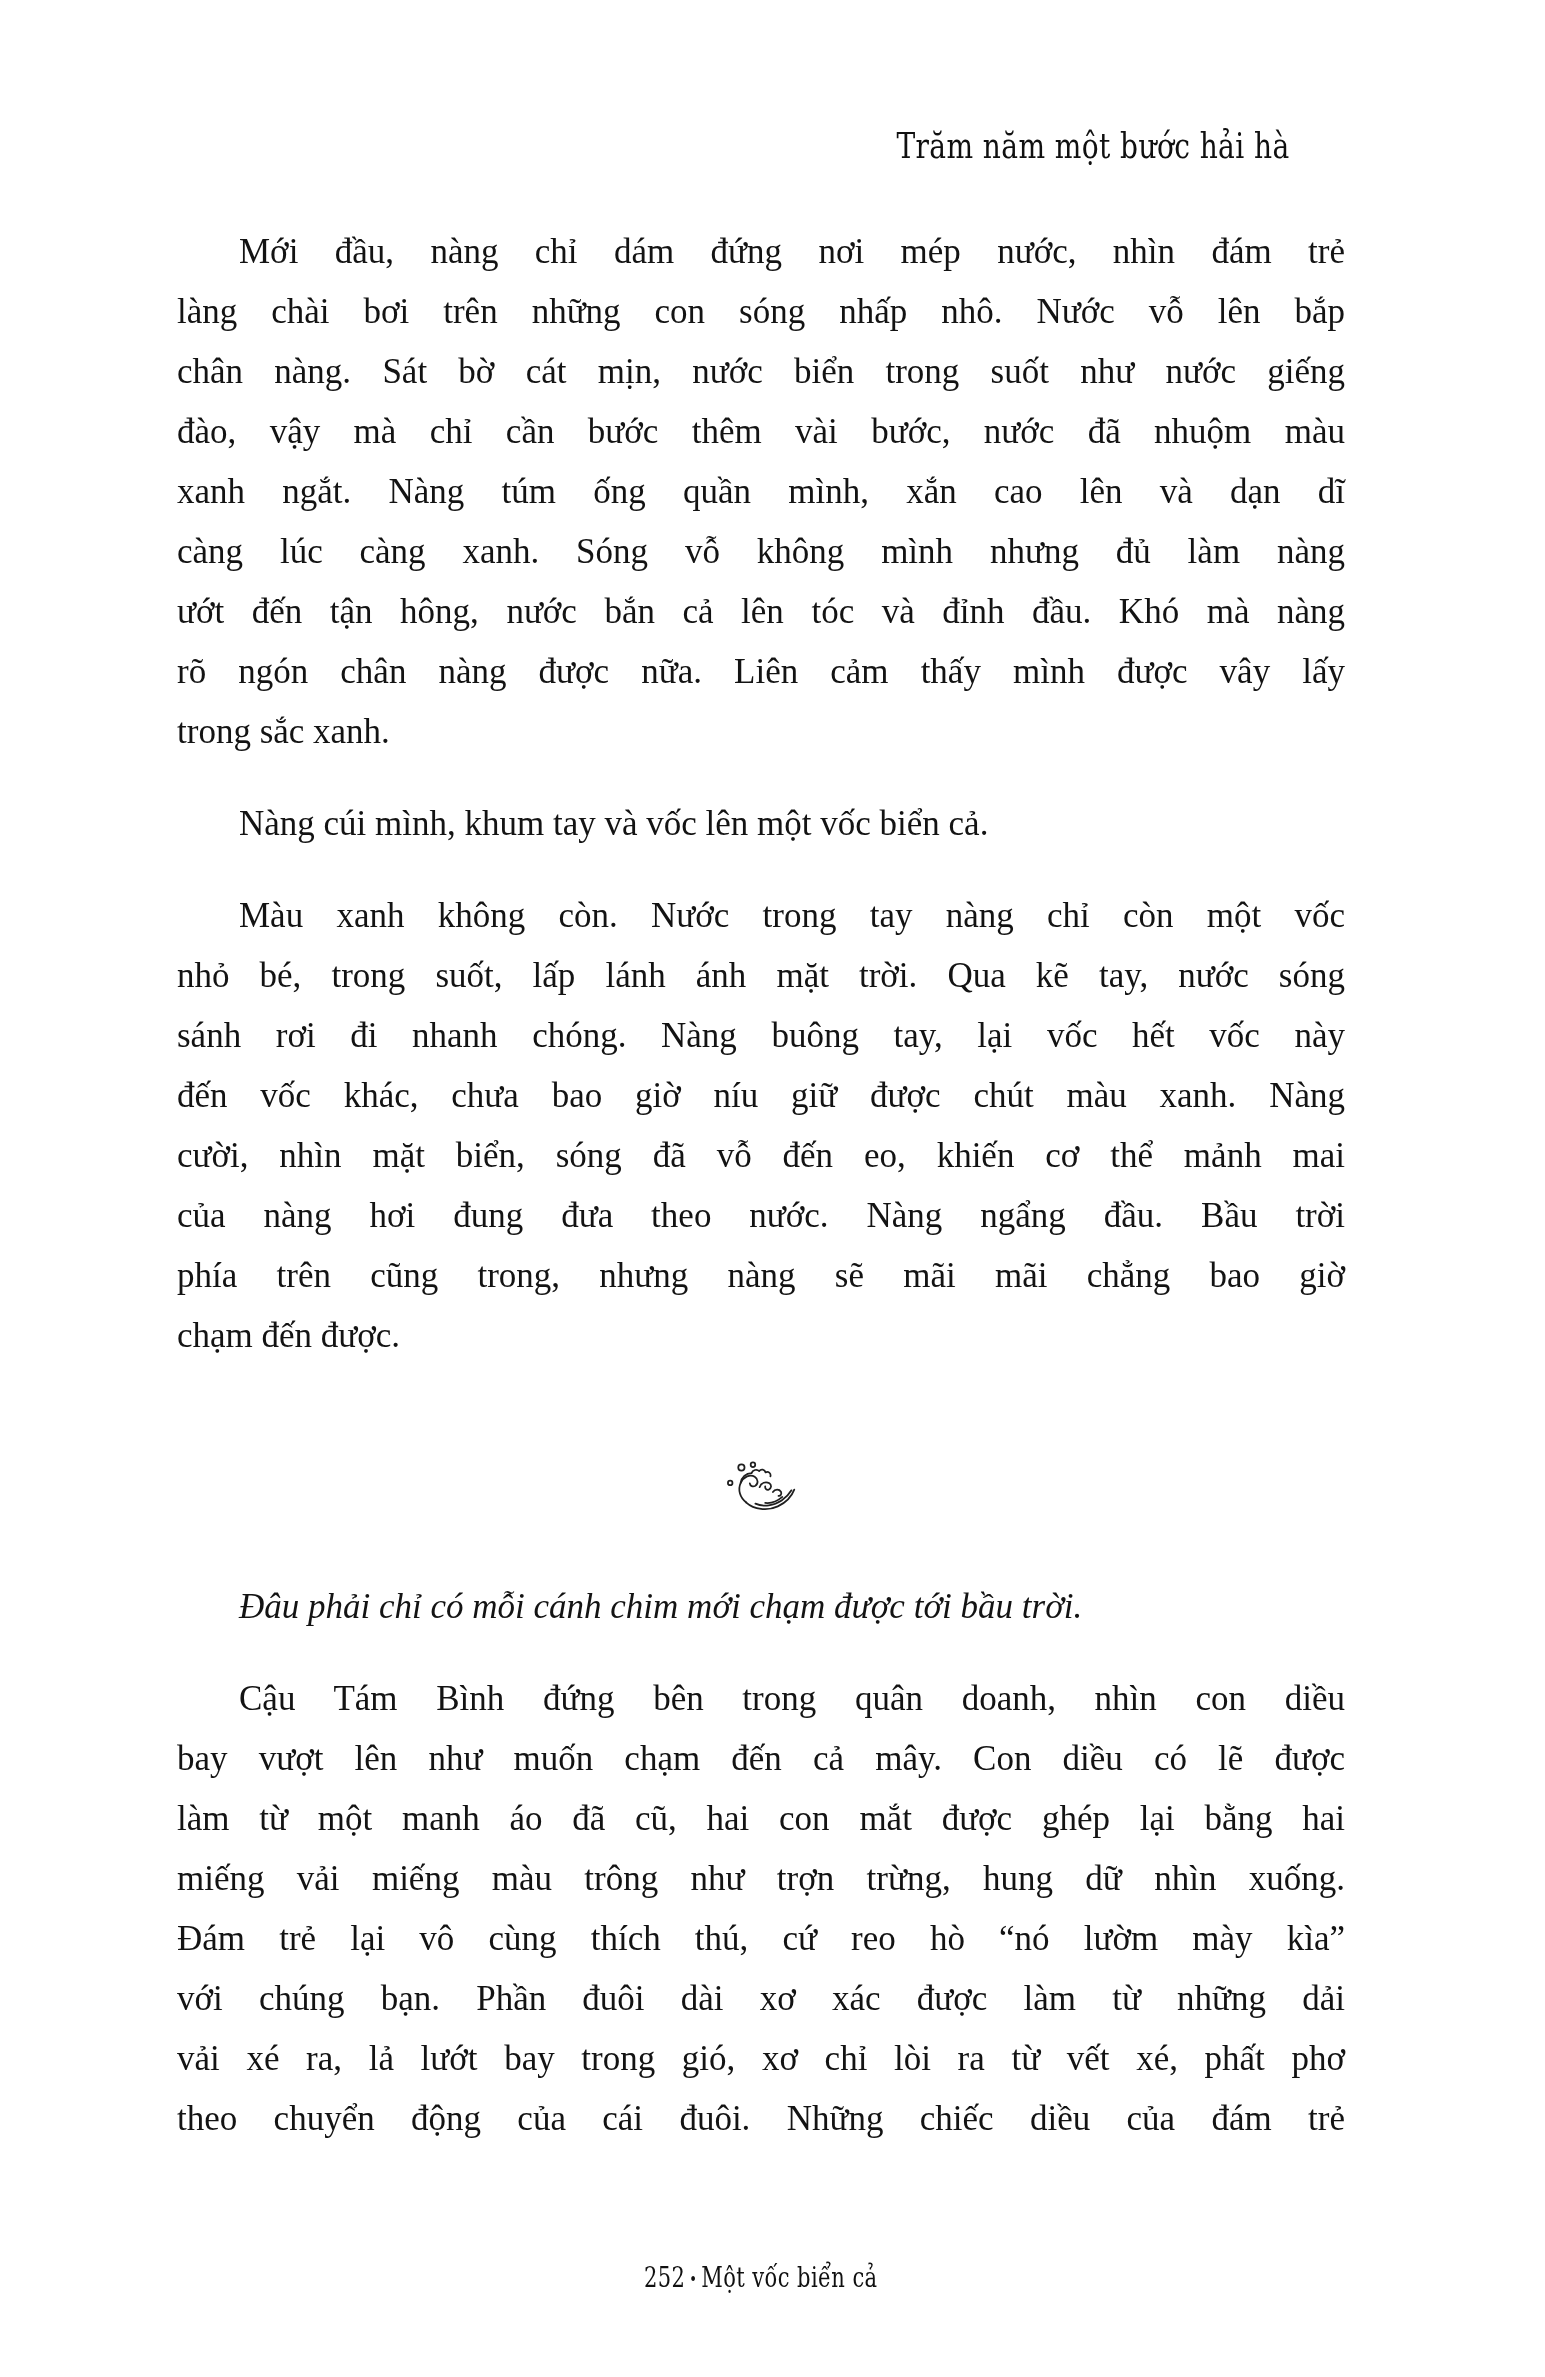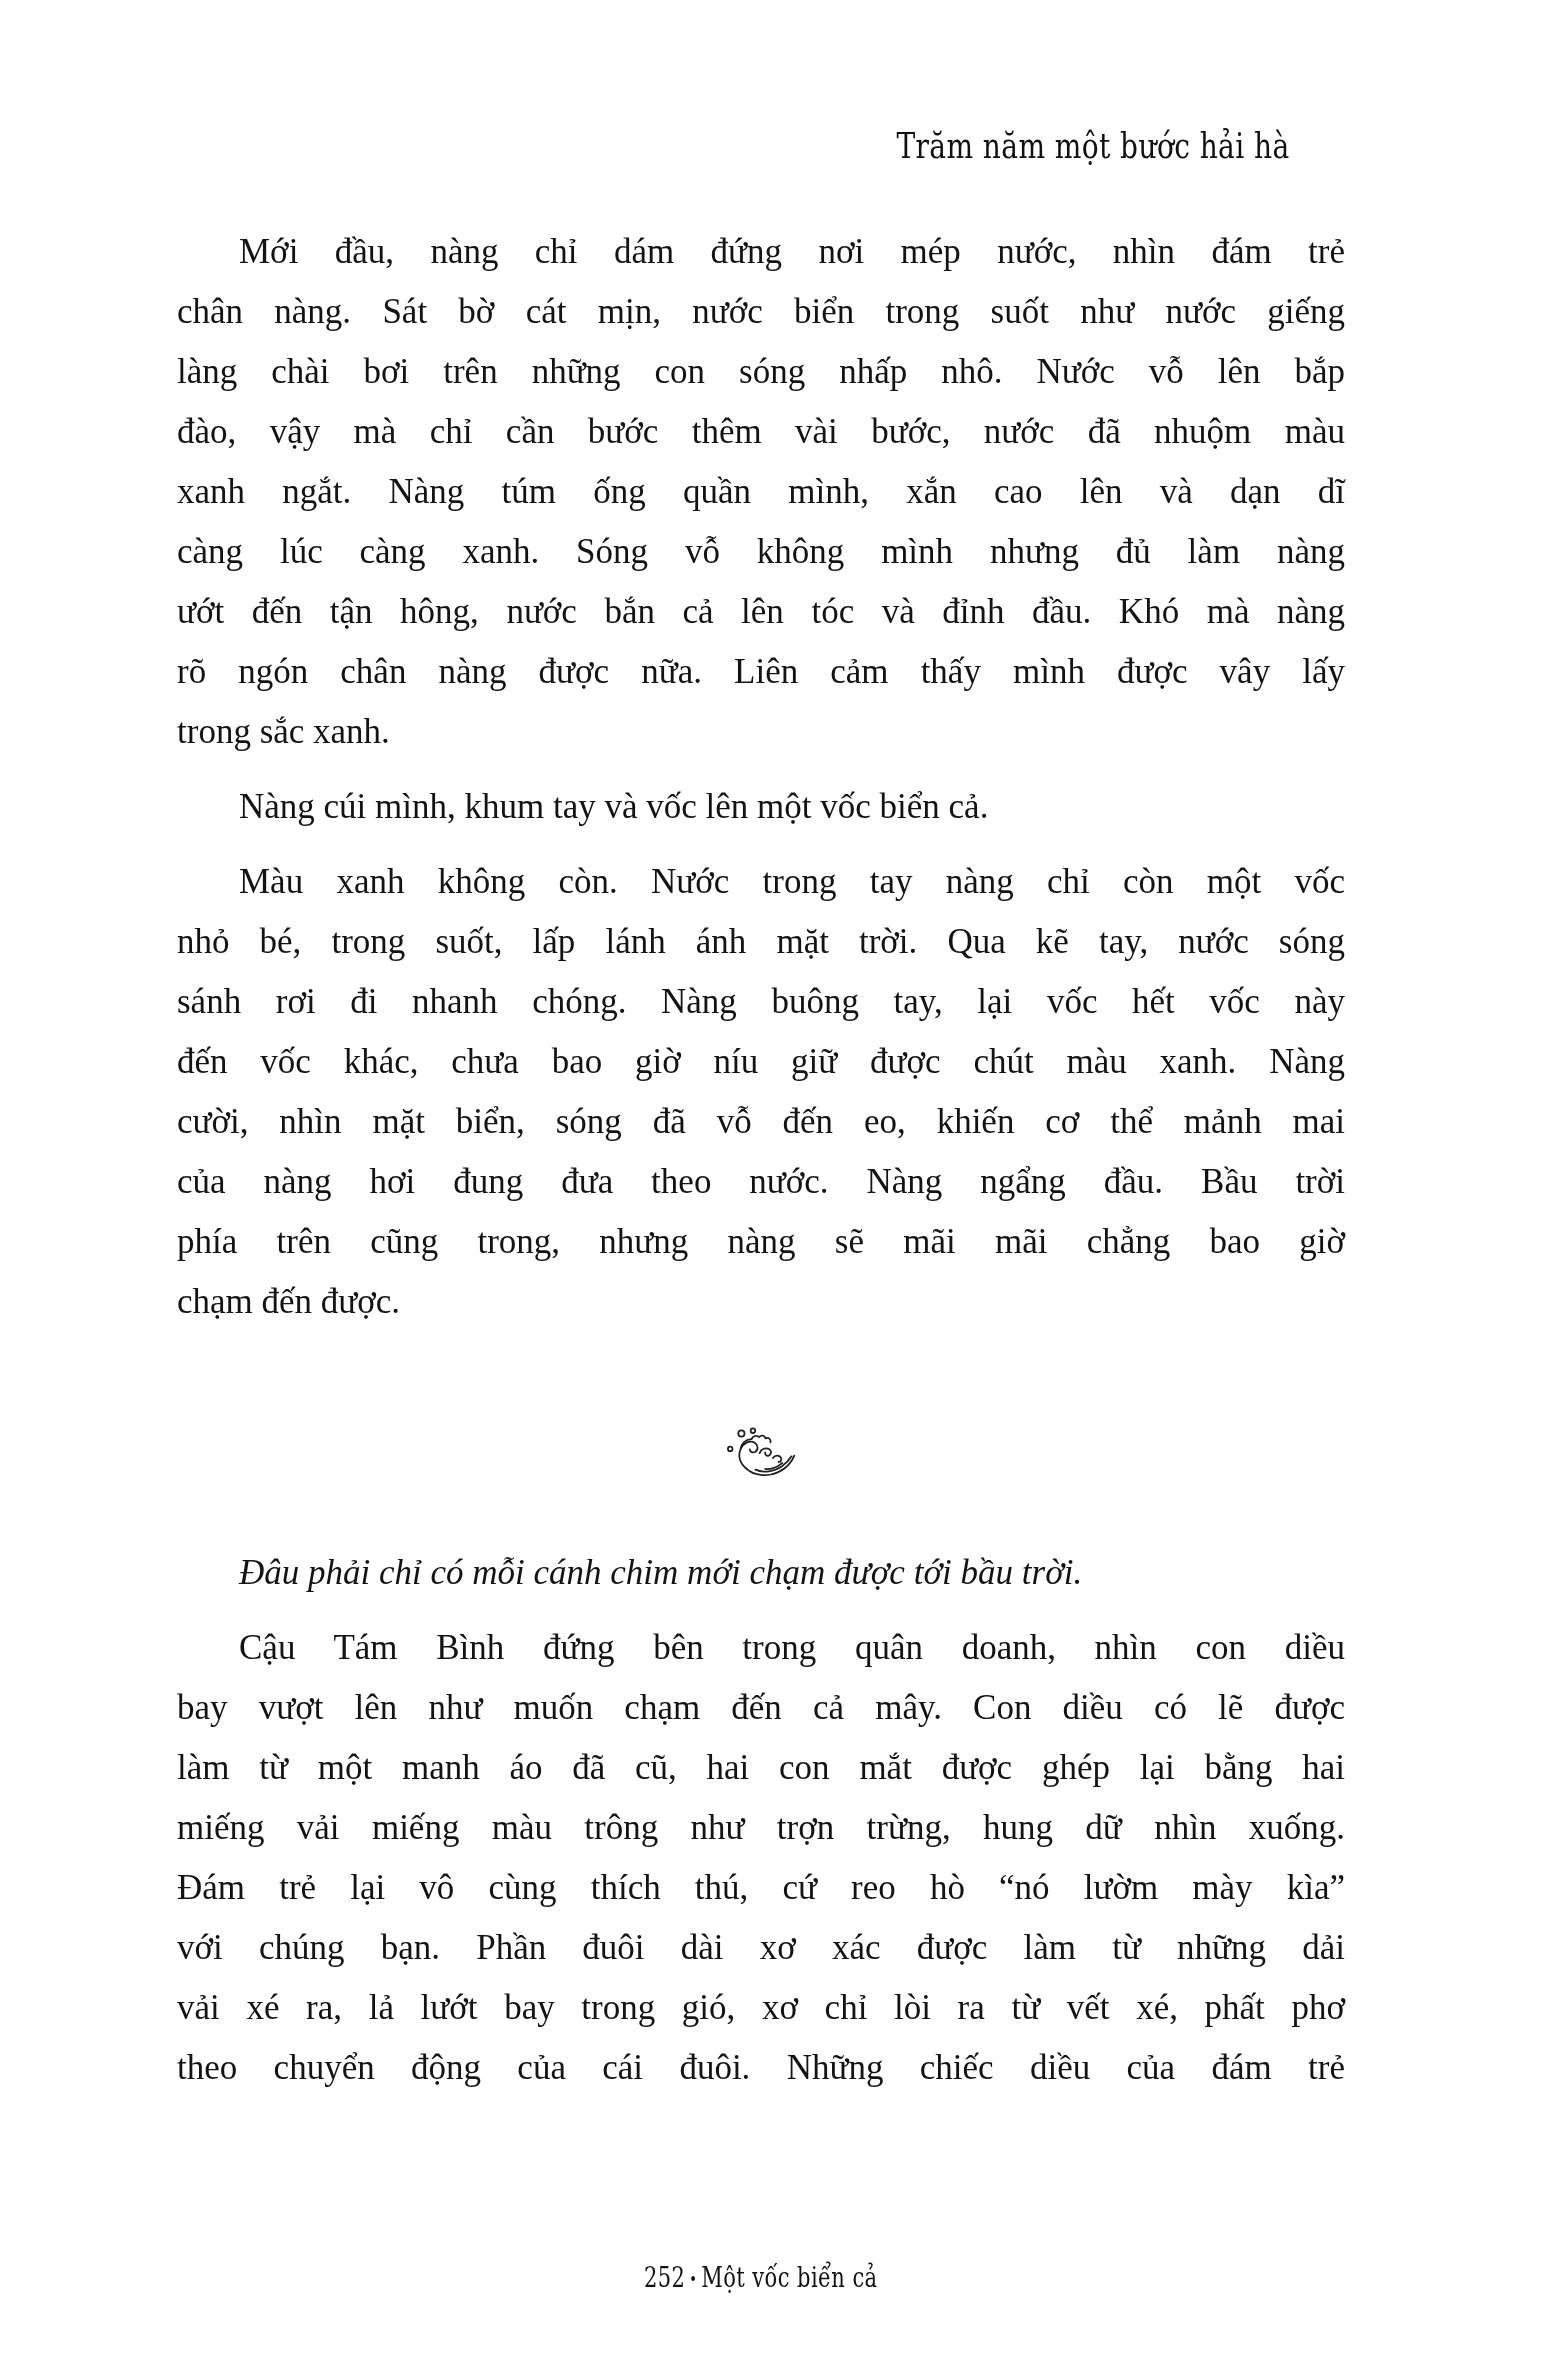"chân nàng. Sát bờ cát" div.line { order: before "làng chài bơi trên những" -> after "làng chài bơi trên những" }
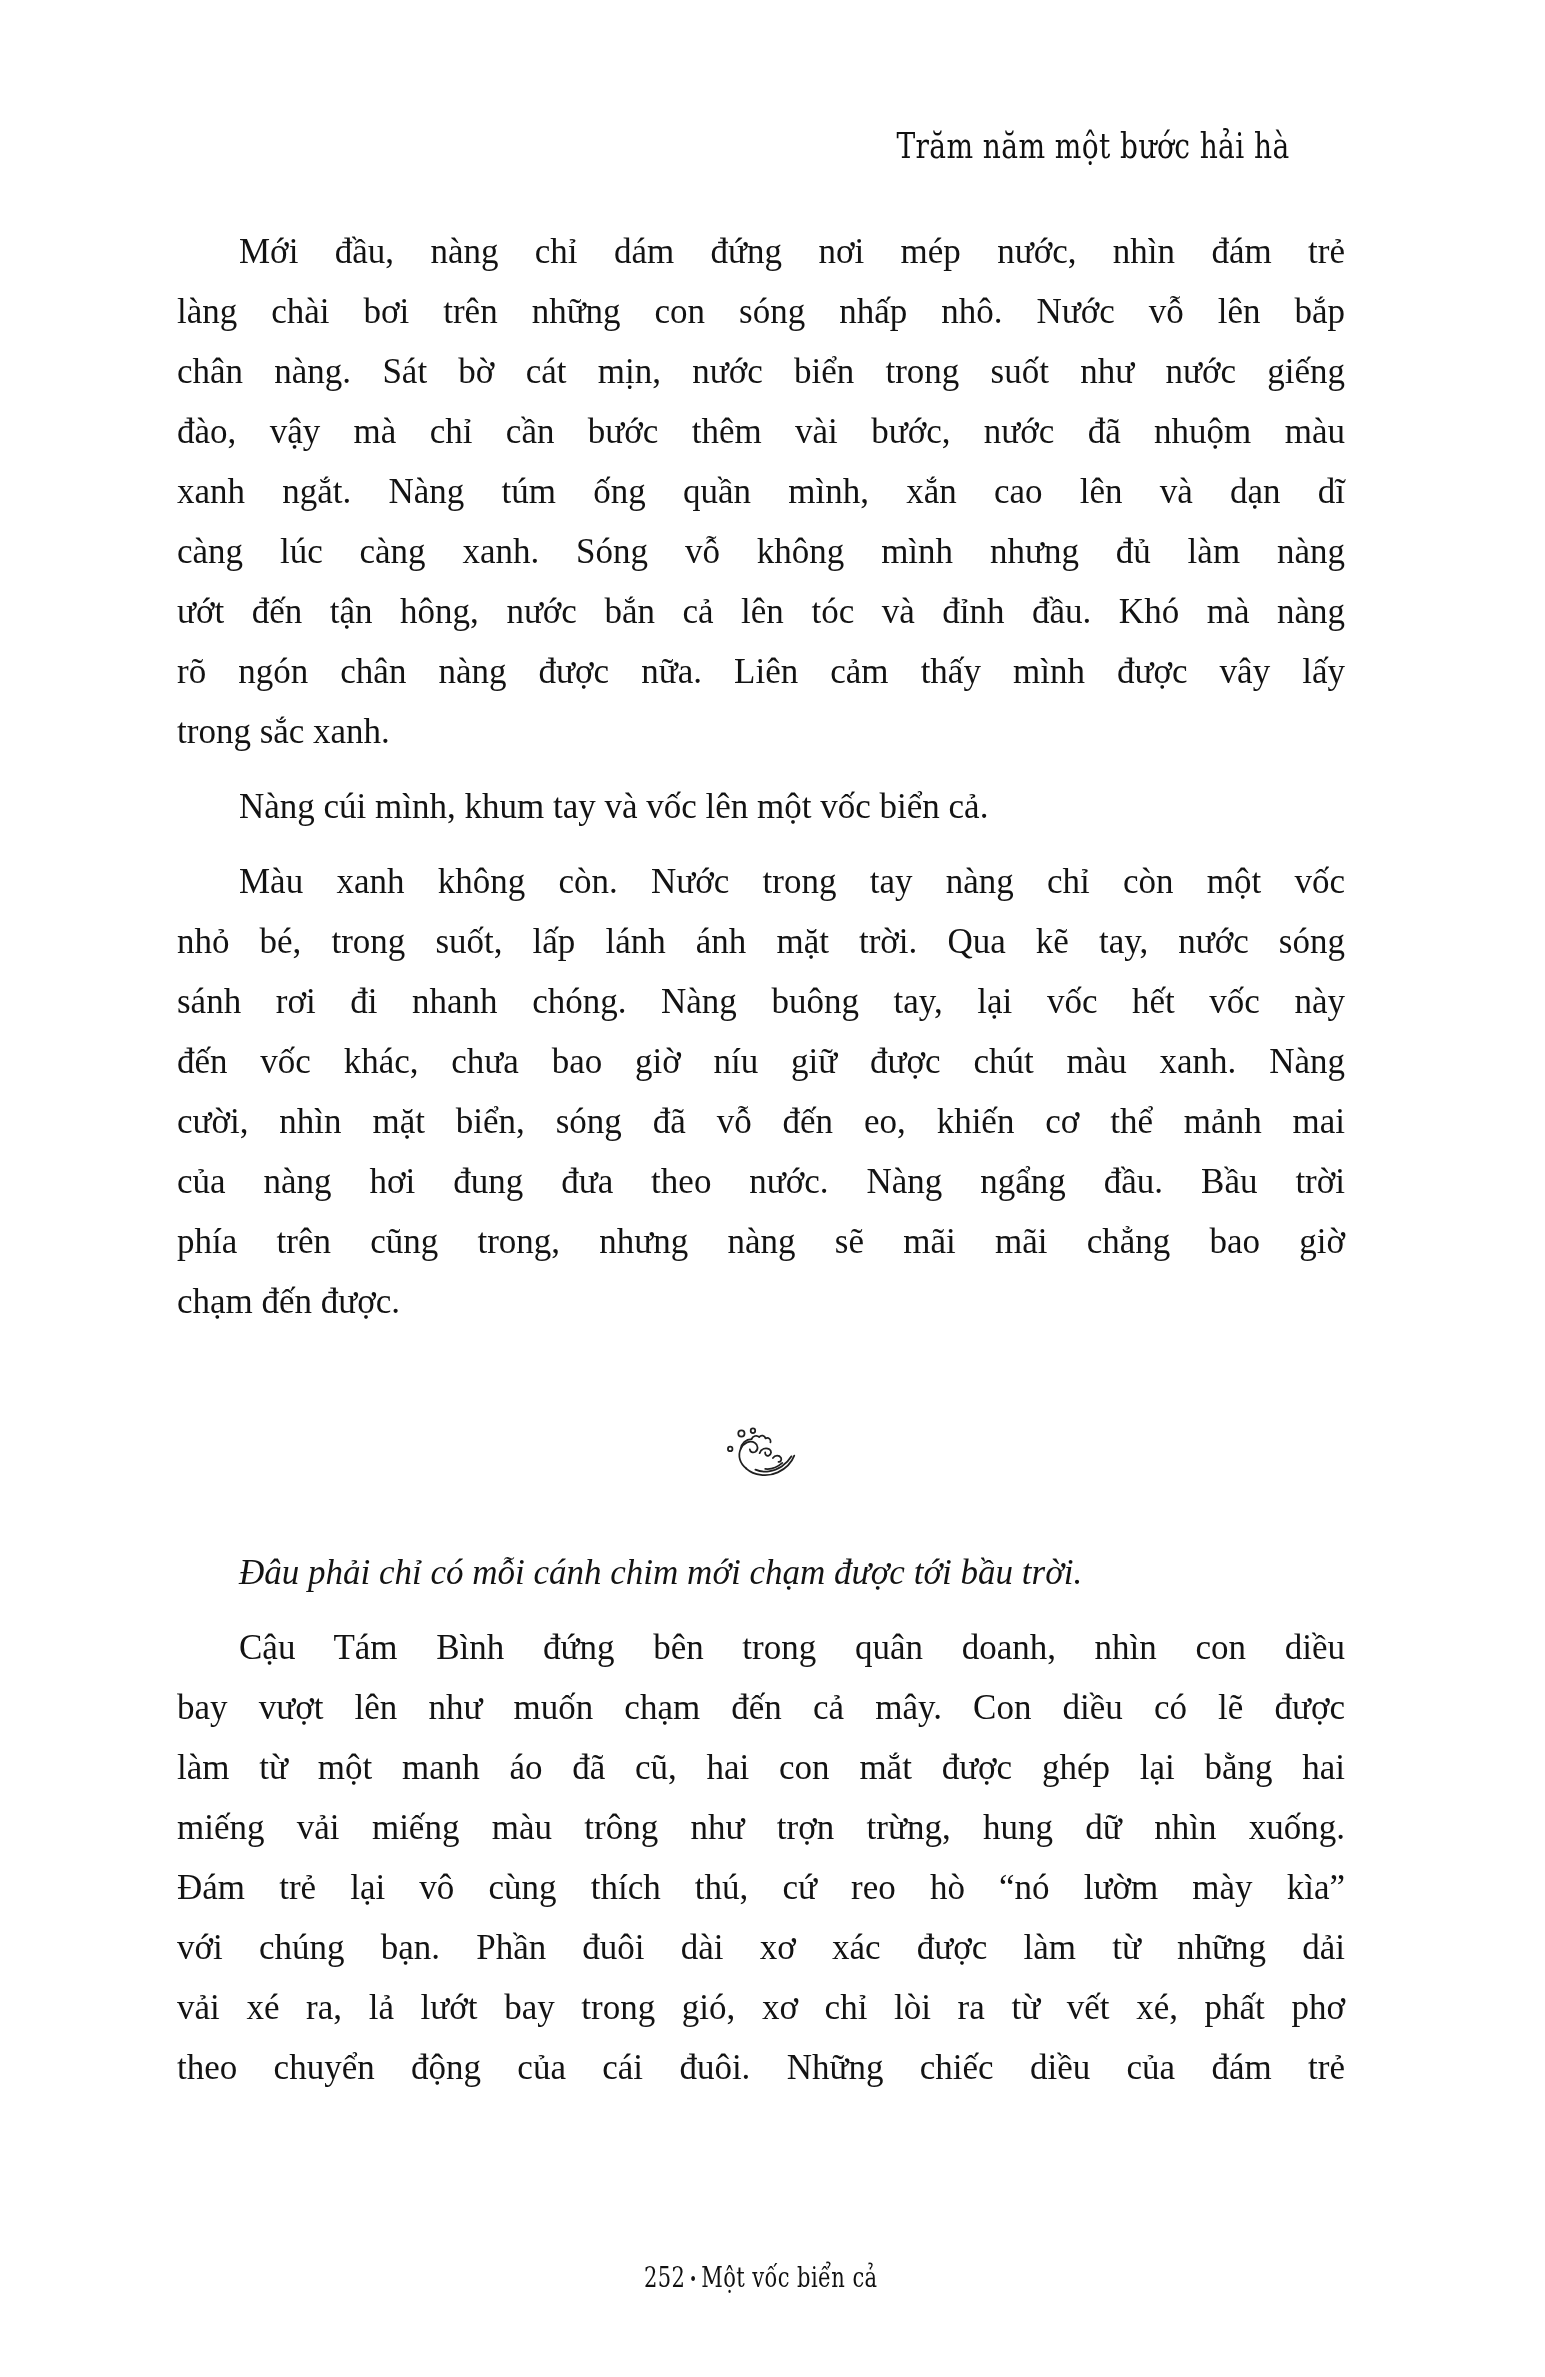"Nàng cúi mình, khum tay" .paragraph { margin-top: 15px -> 32px }
